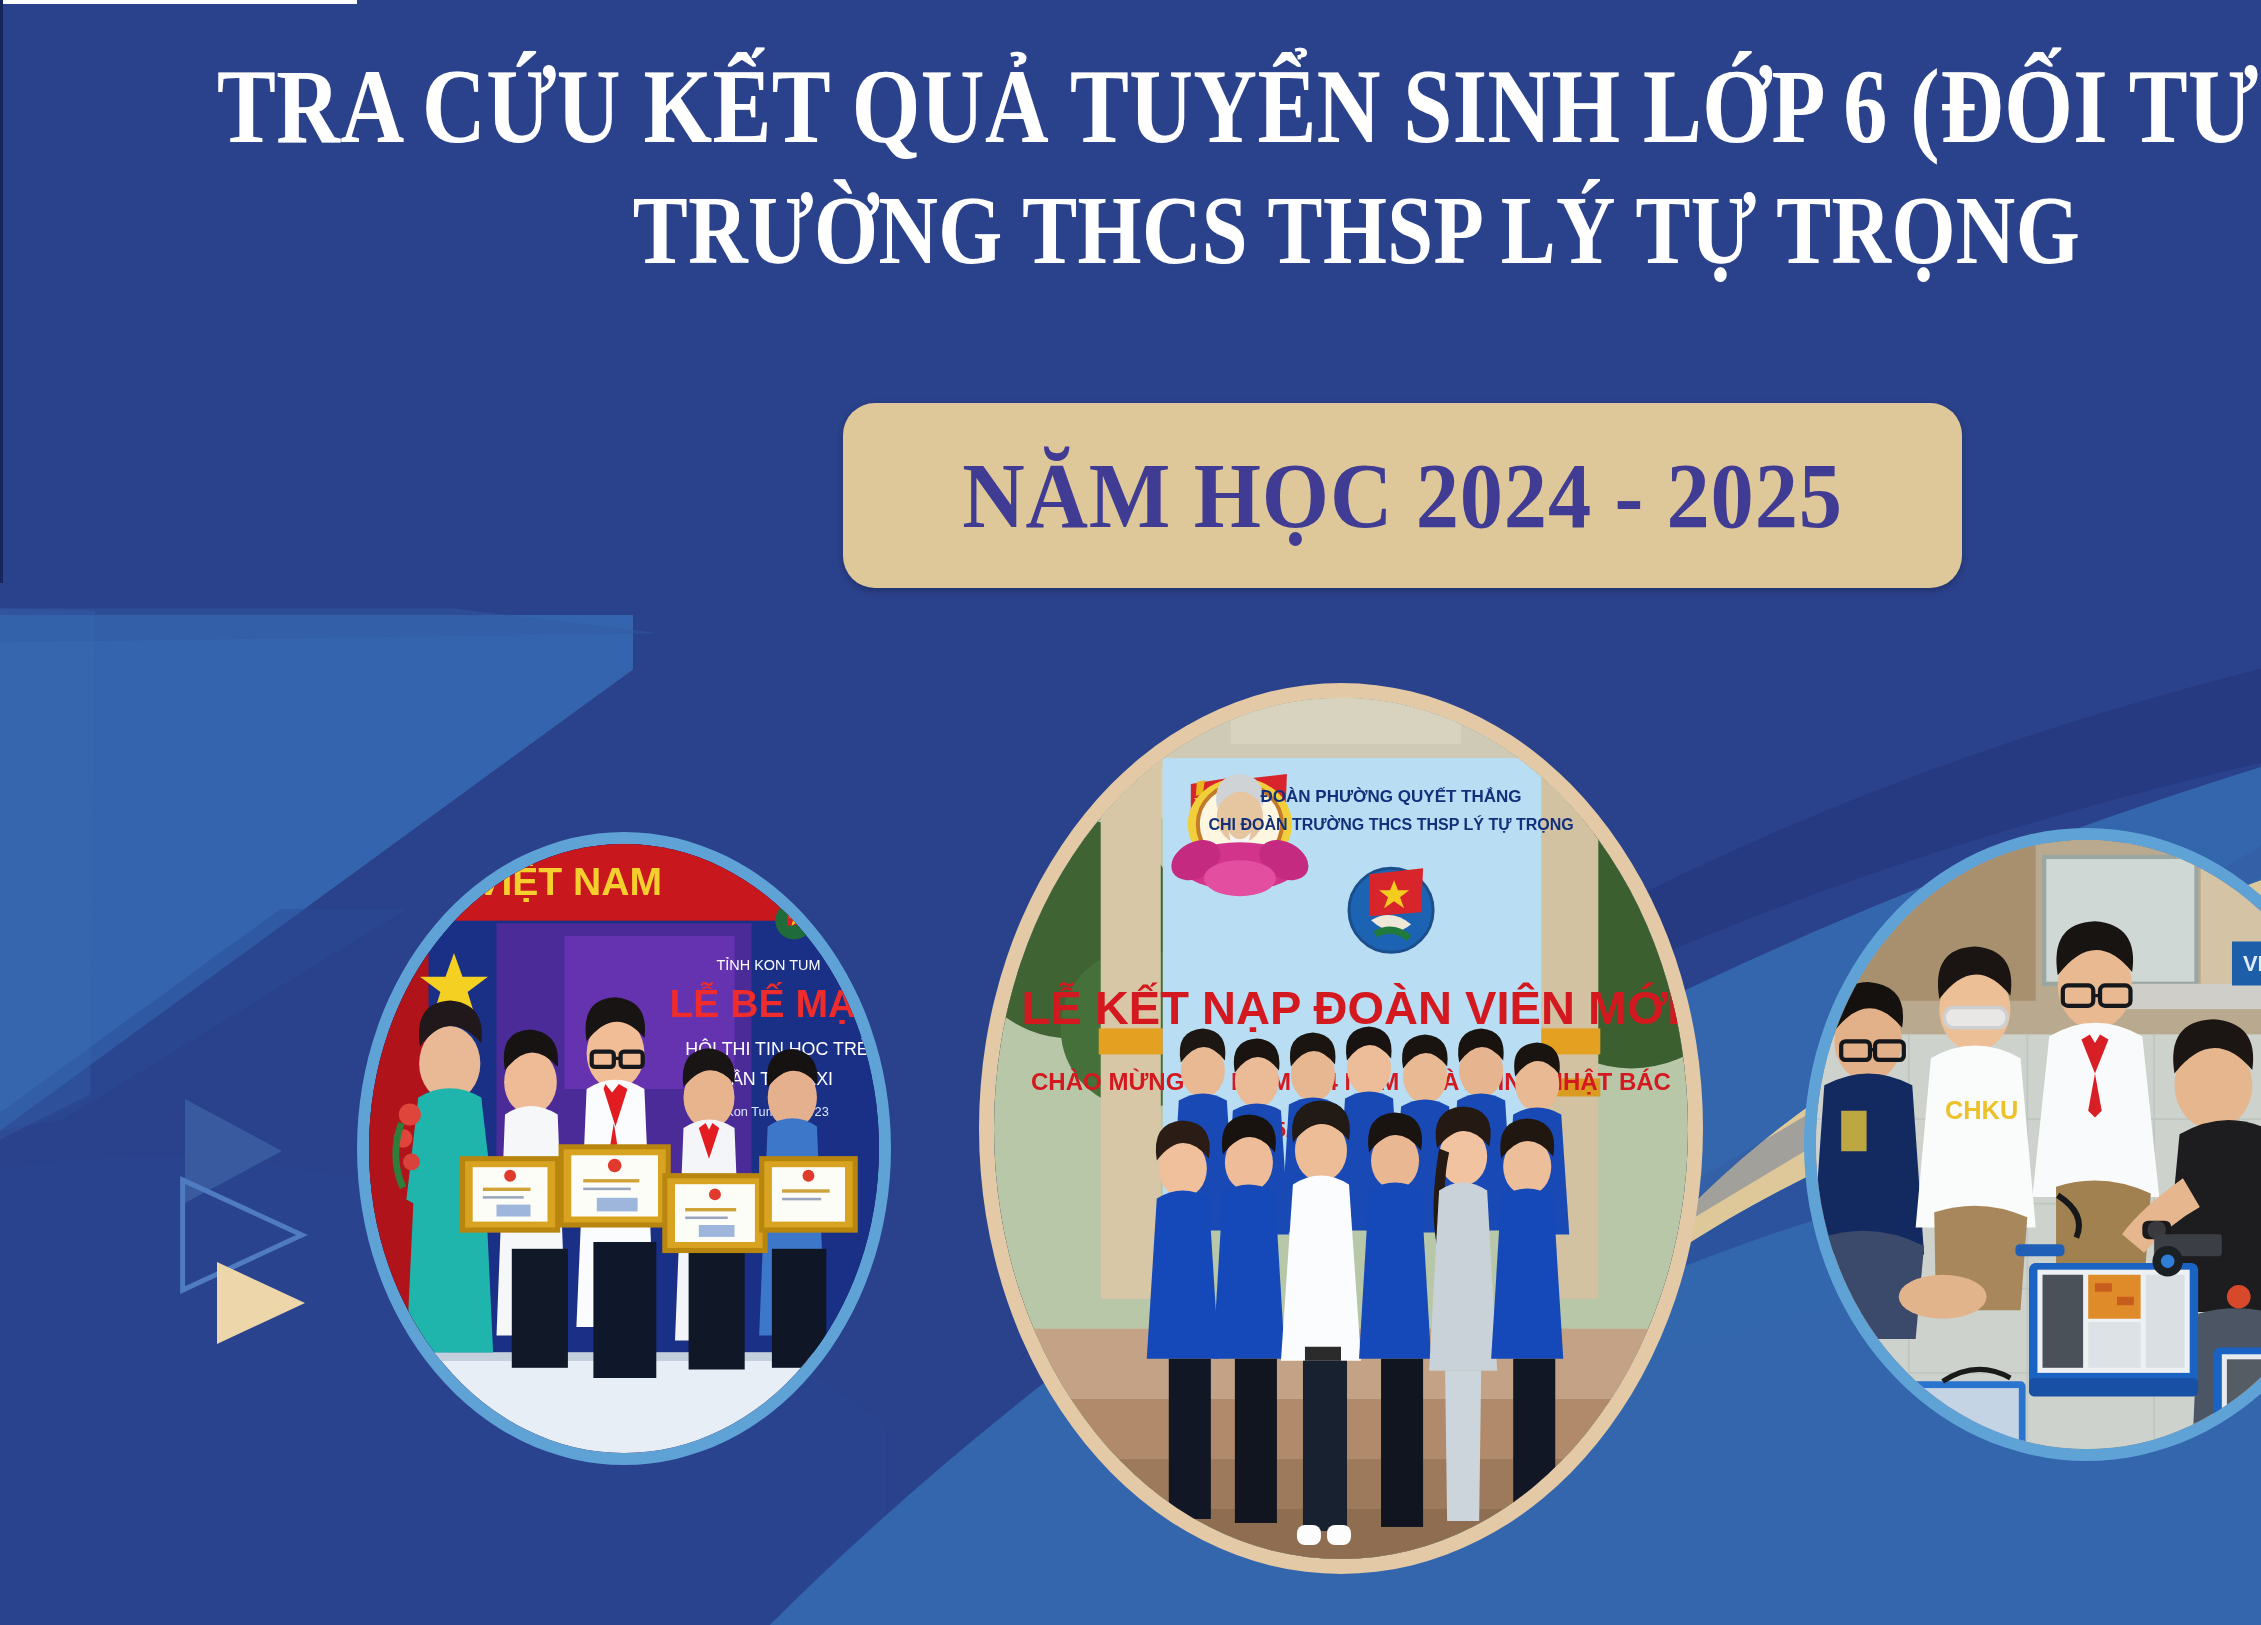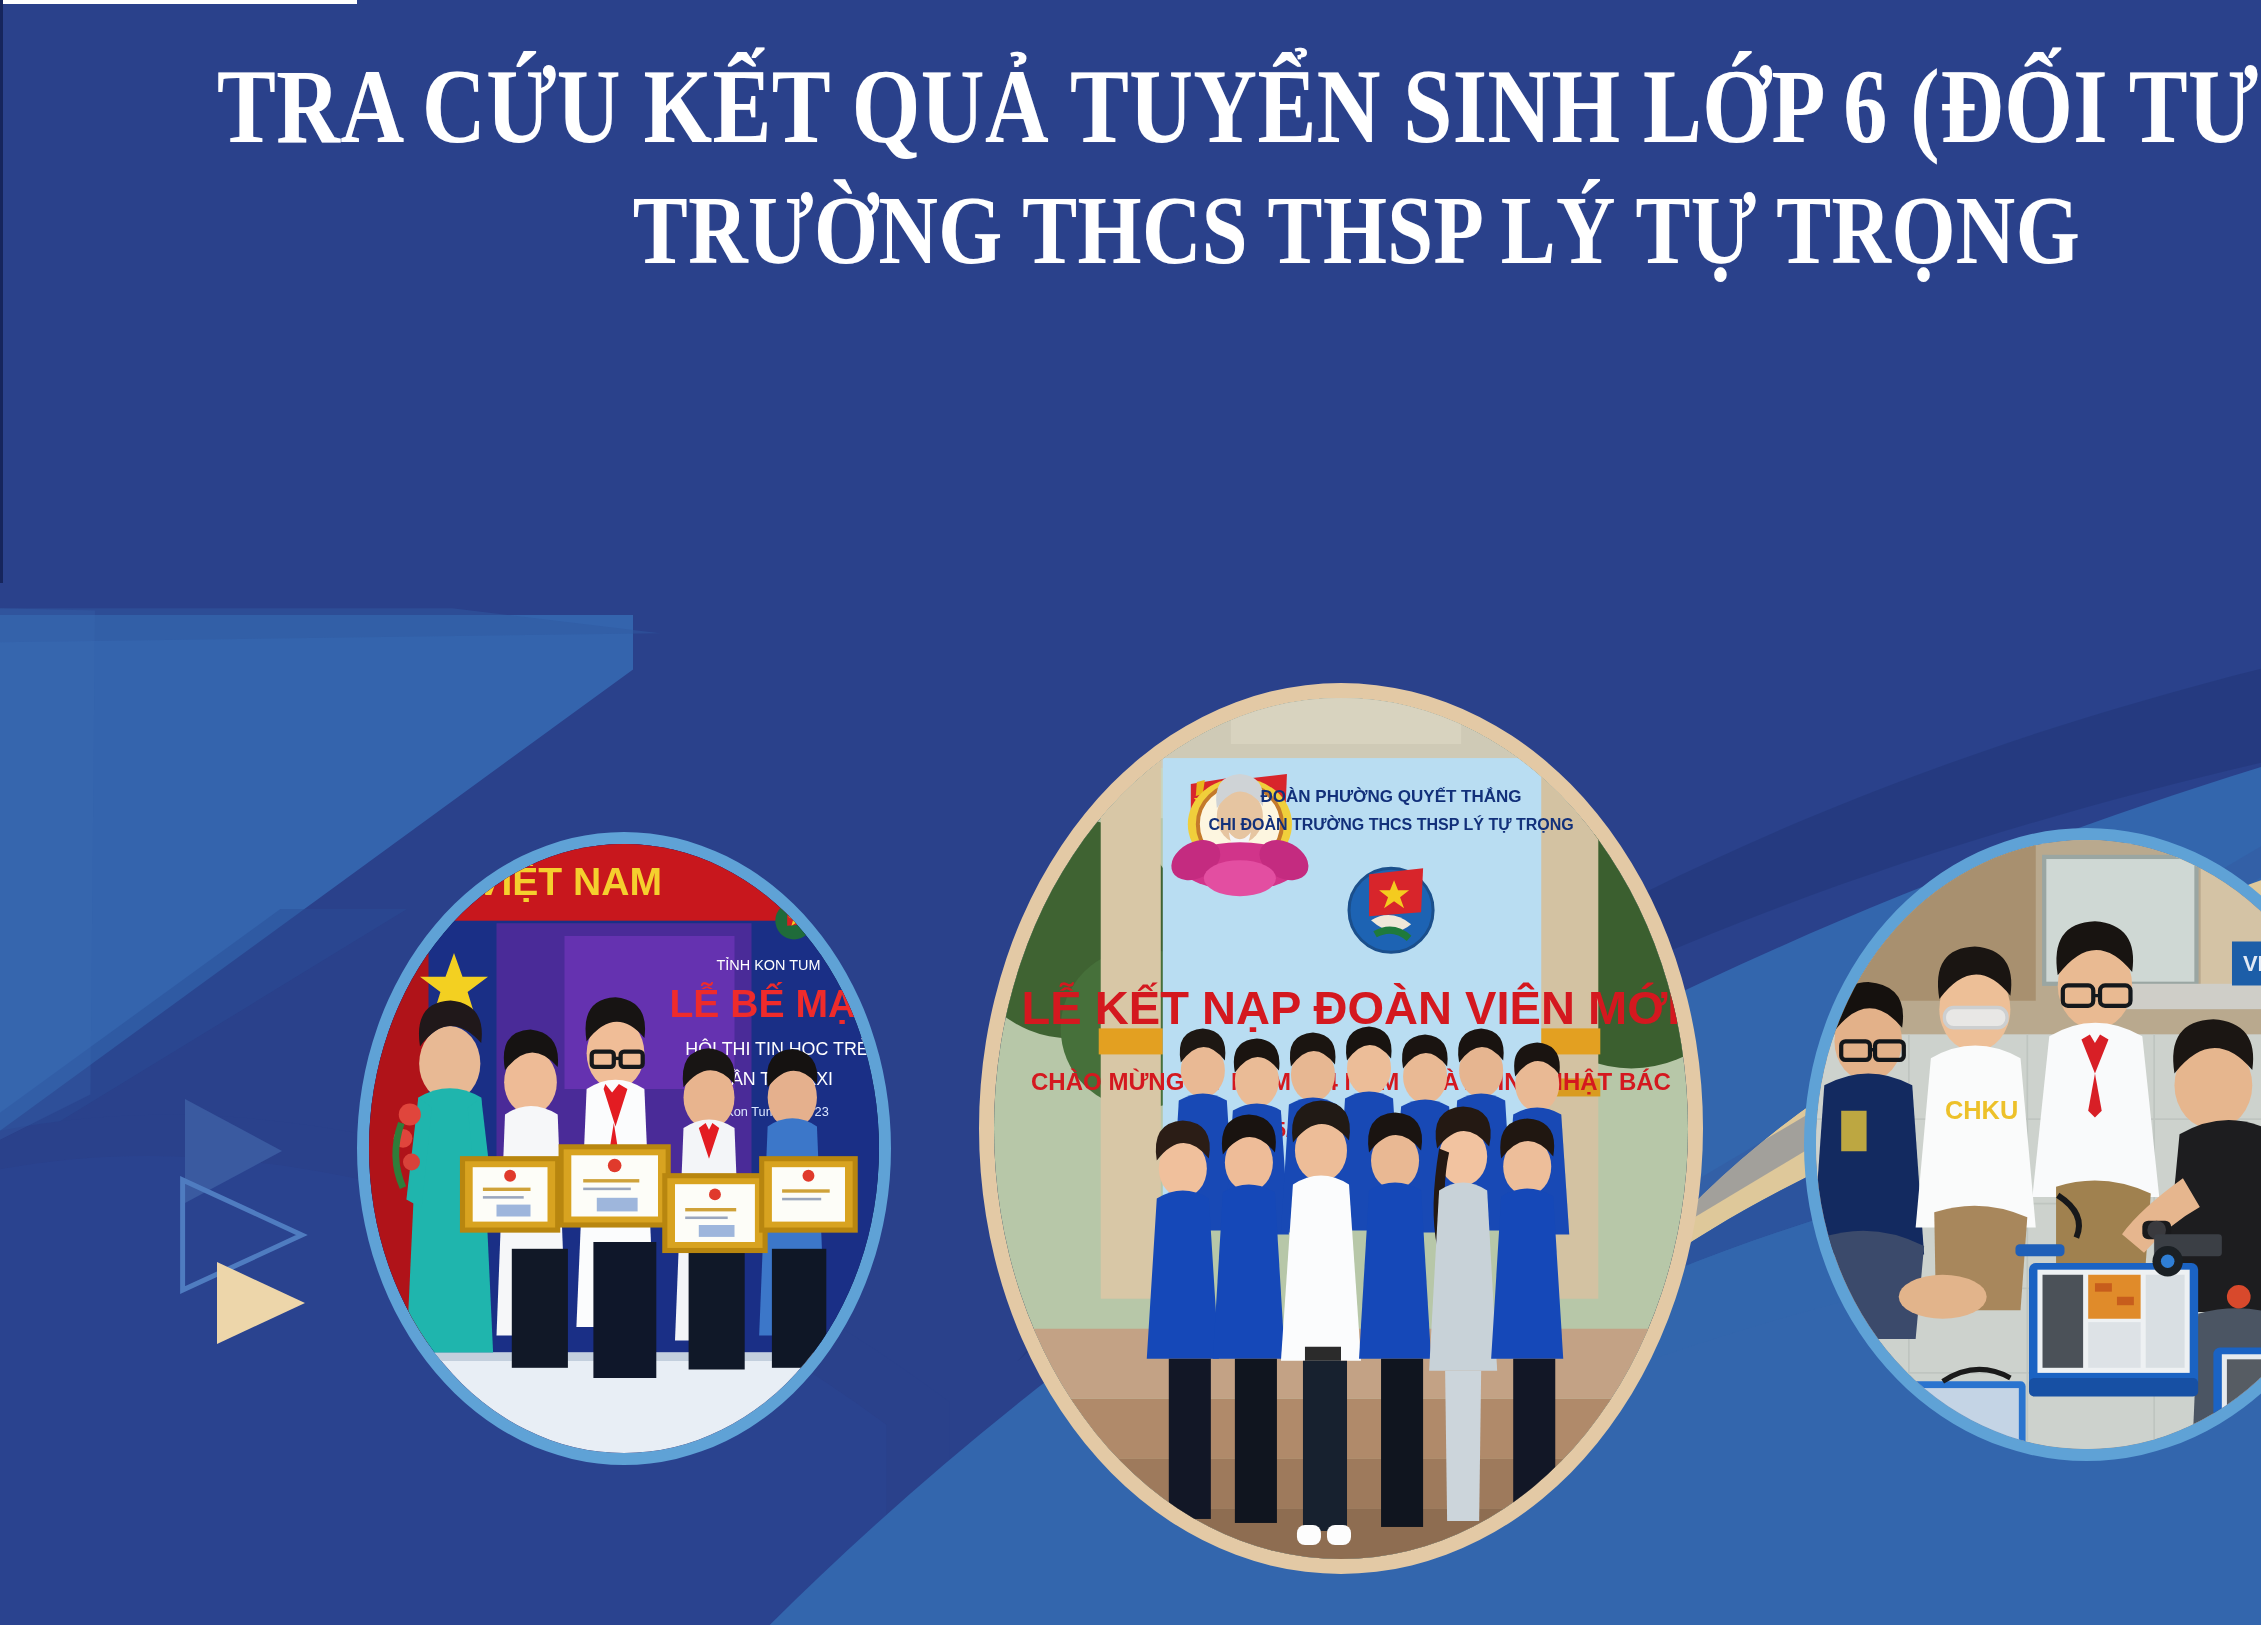"NĂM HỌC 2024 - 2025" div.year-banner { html: none -> <div> <span>NĂM HỌC 2024 - 2025</span> </div> }
